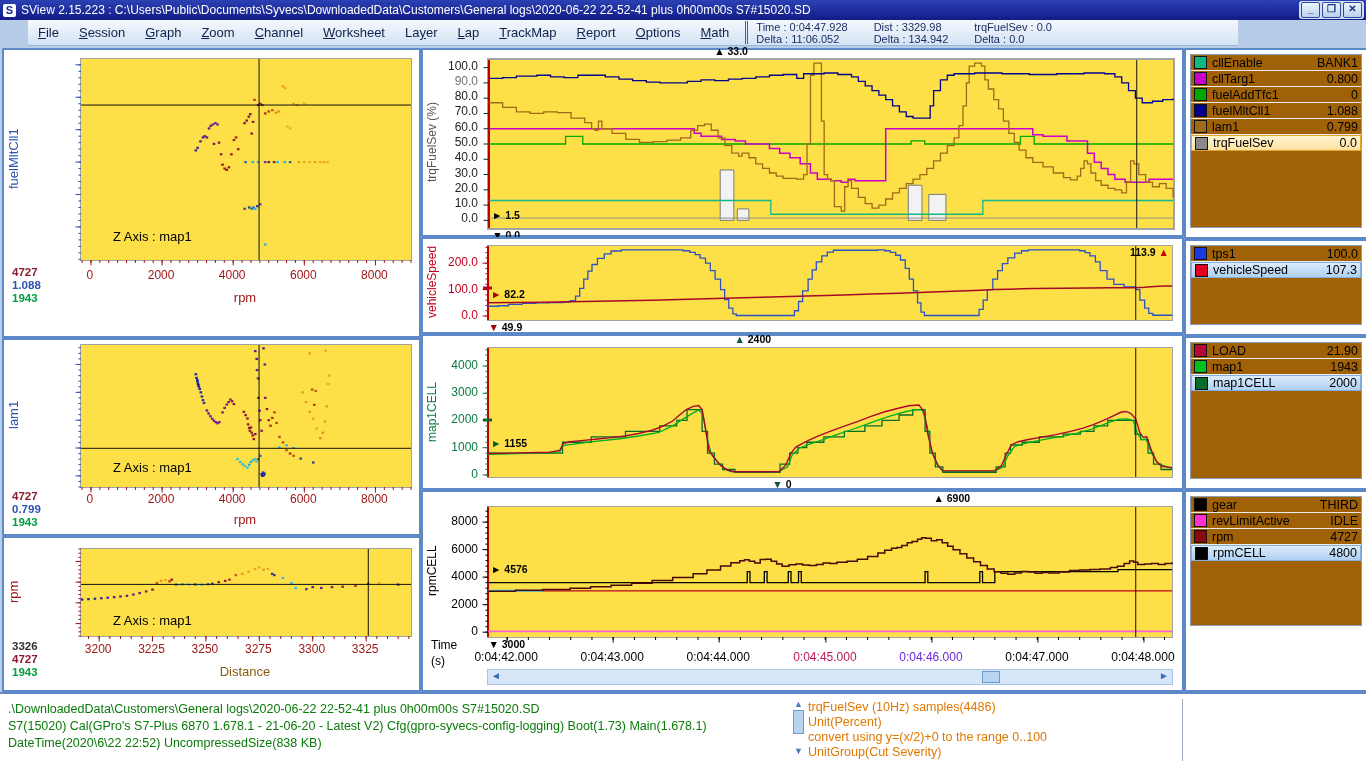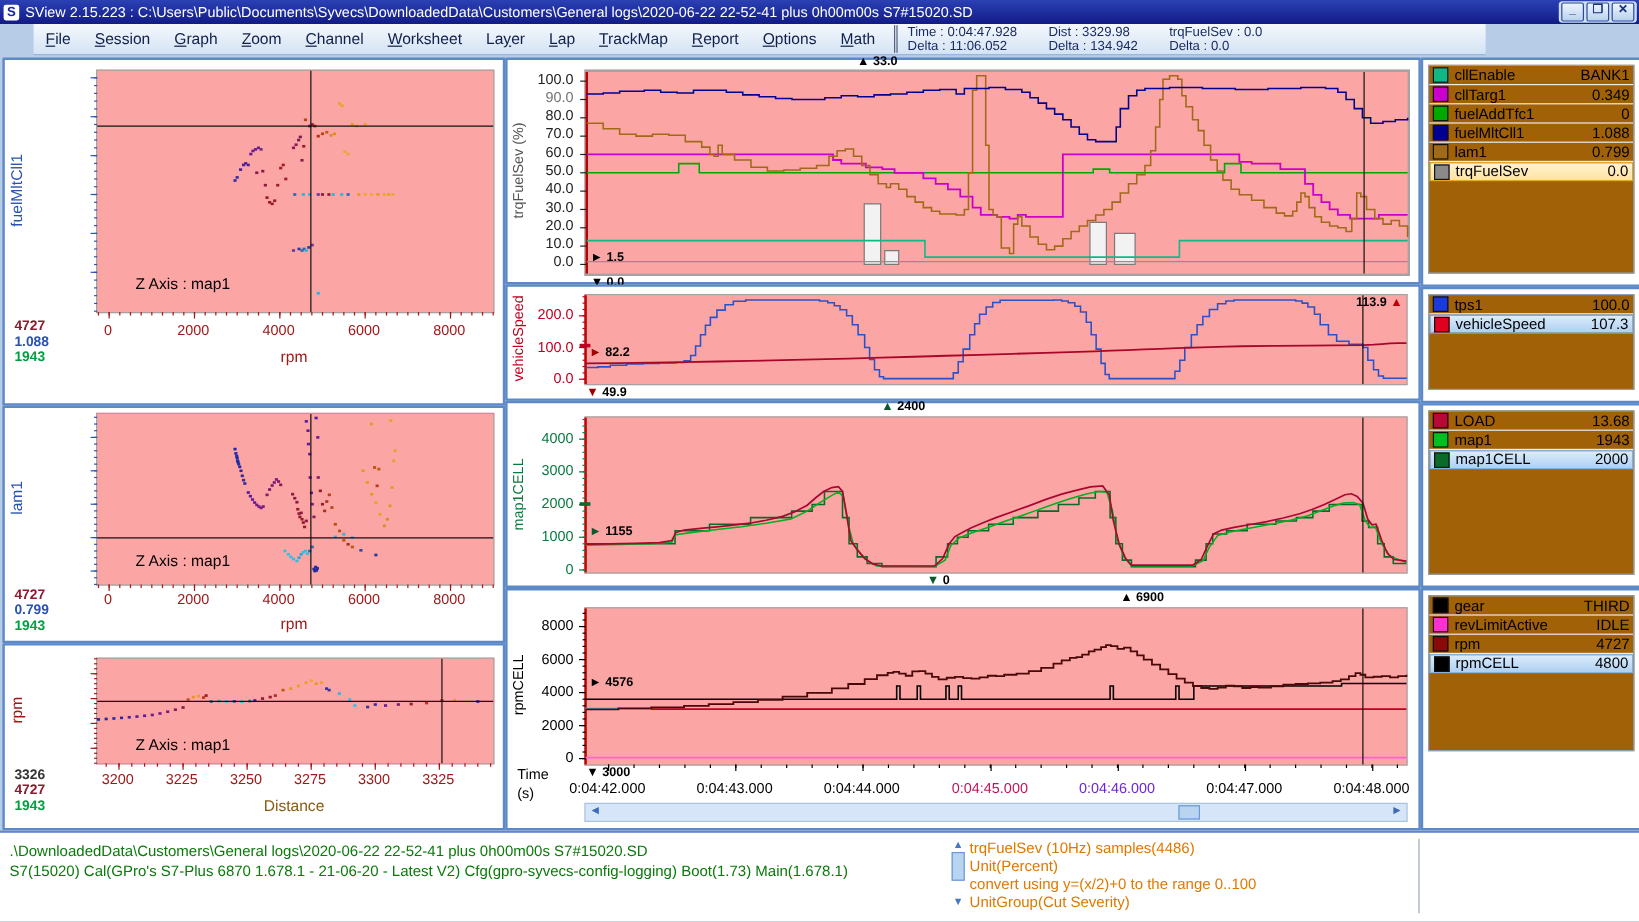"▲ 33.0" .plotwrap { background: #fca5a5 -> #fde047 }
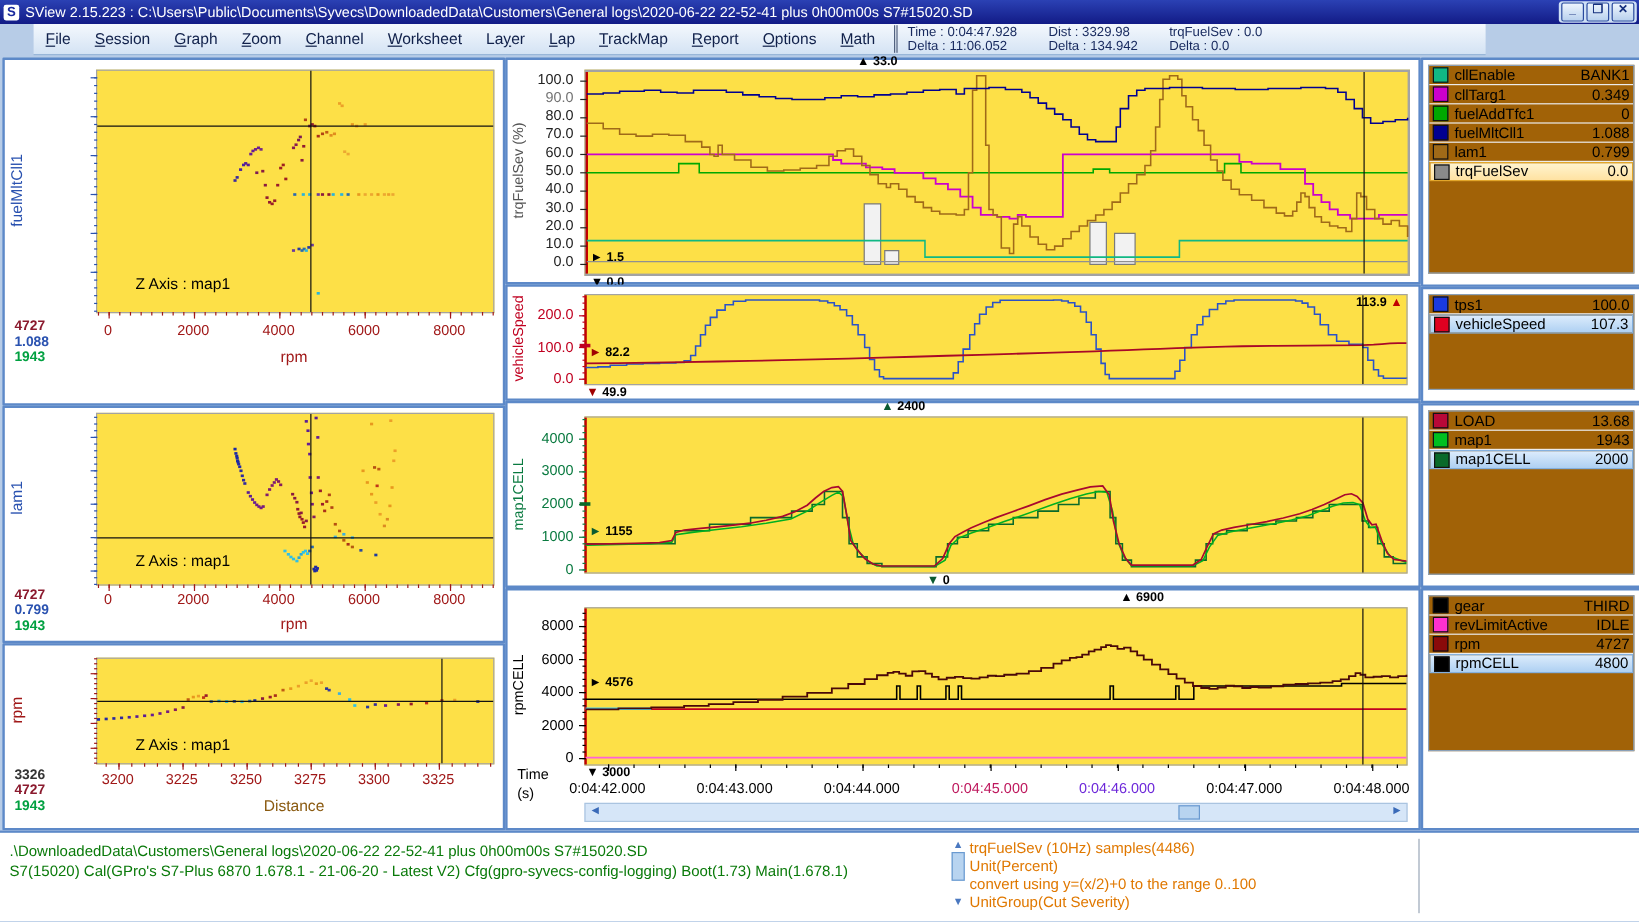"0.349" span.lval { text: 0.349 -> 0.800 }
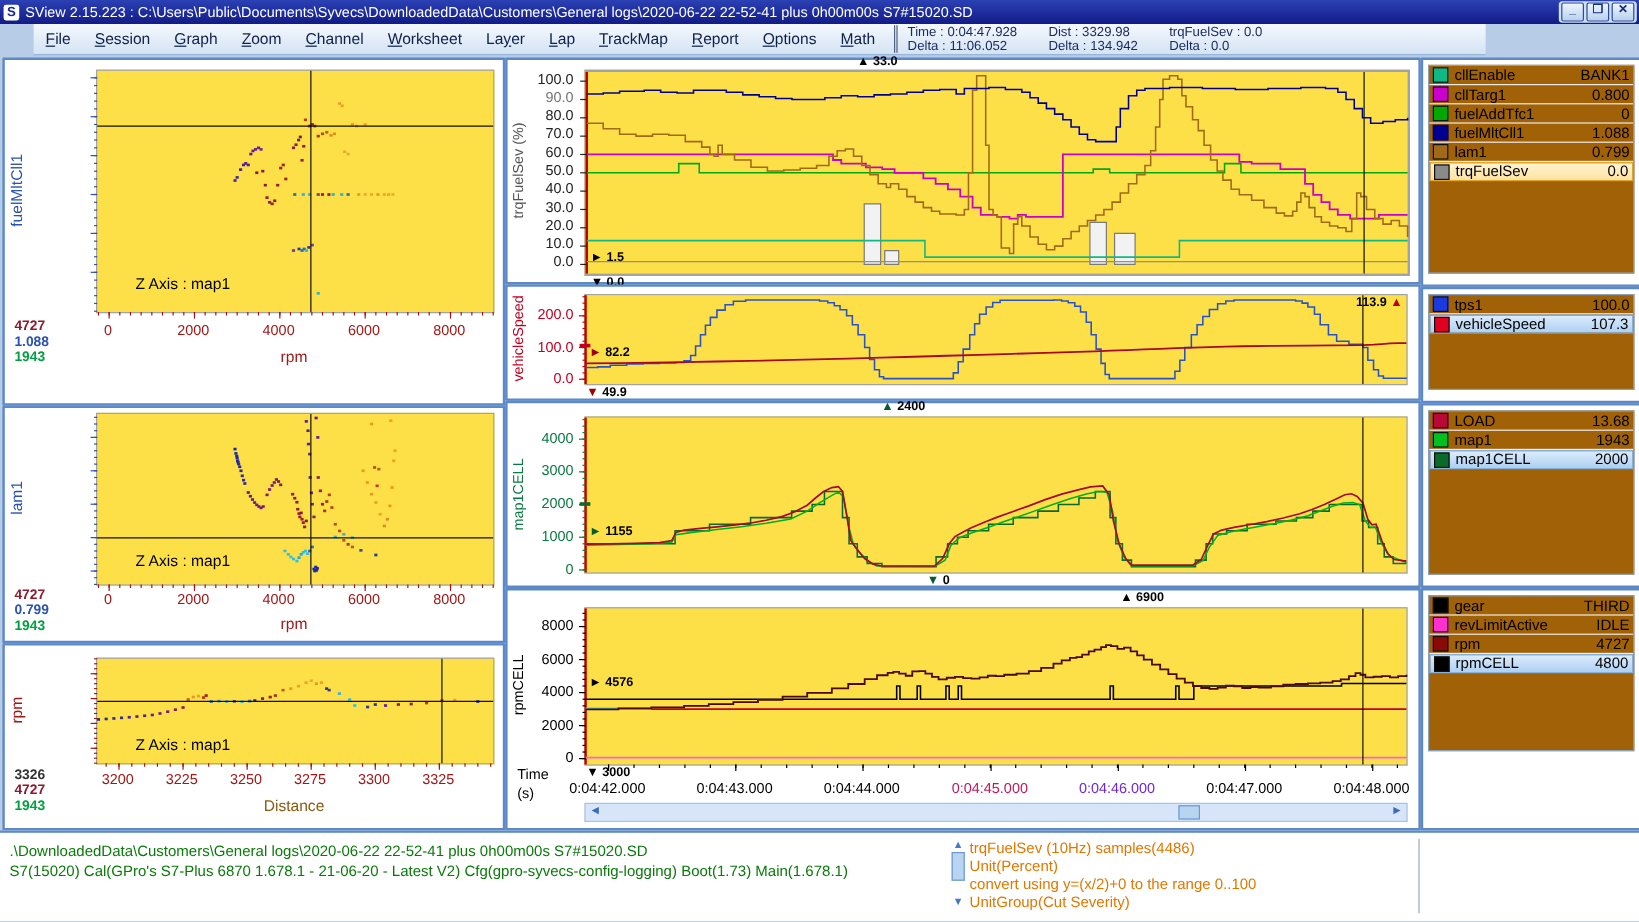"13.68" span.lval { text: 13.68 -> 21.90 }
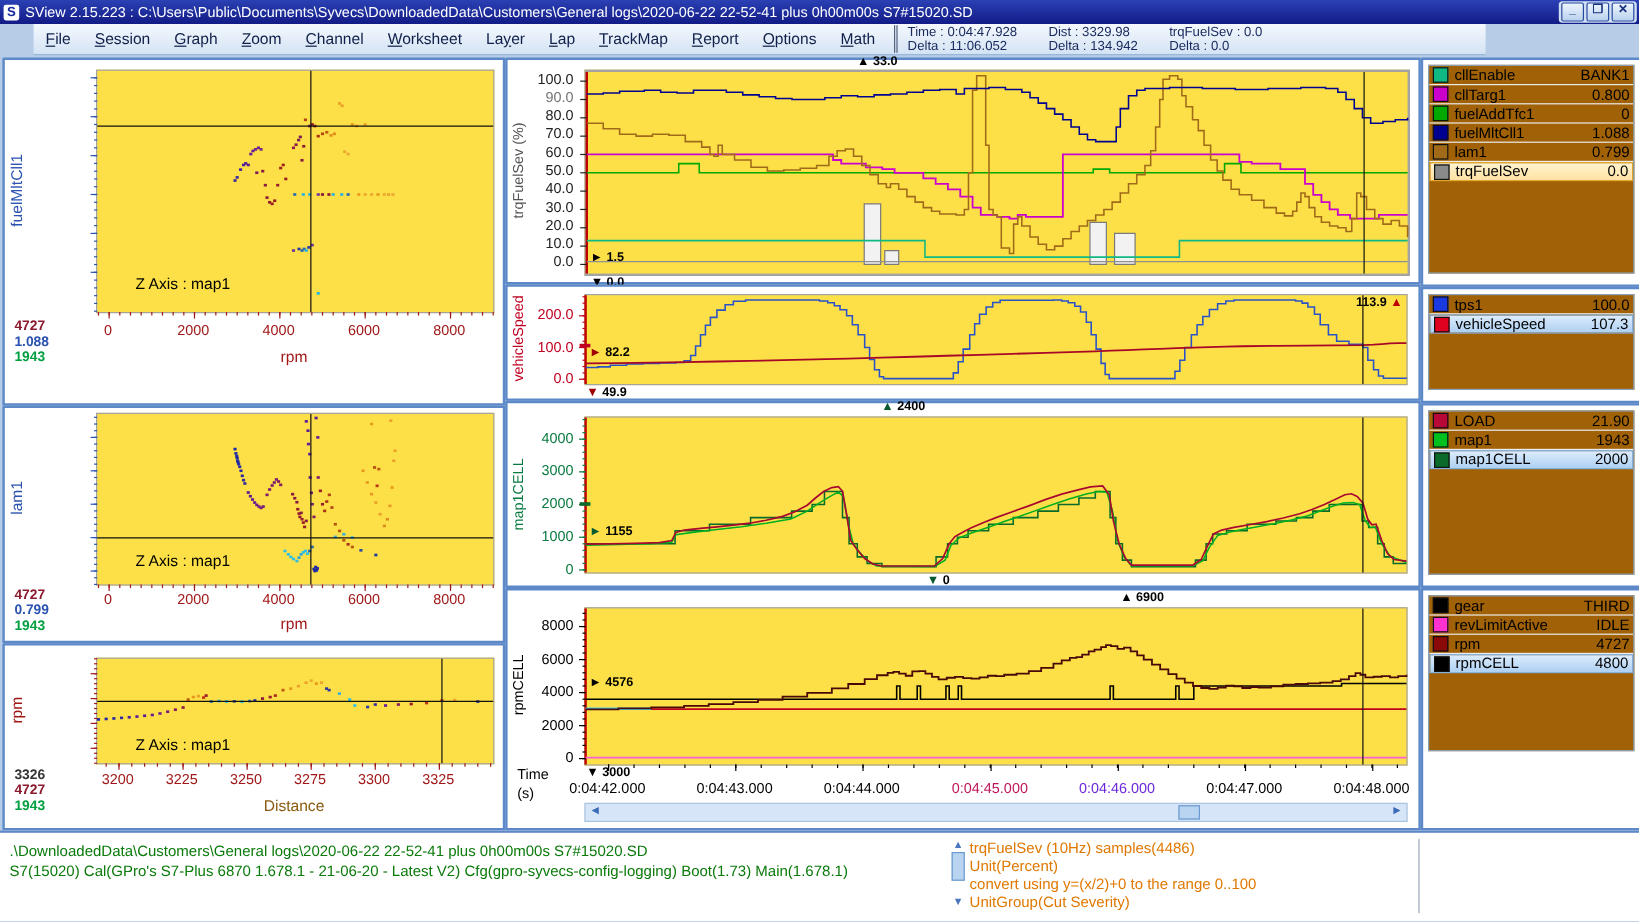"DateTime(2020\6\22 22:52)" div { html: none -> <div>DateTime(2020\6\22 22:52) UncompressedSize(838 KB)</div> }
